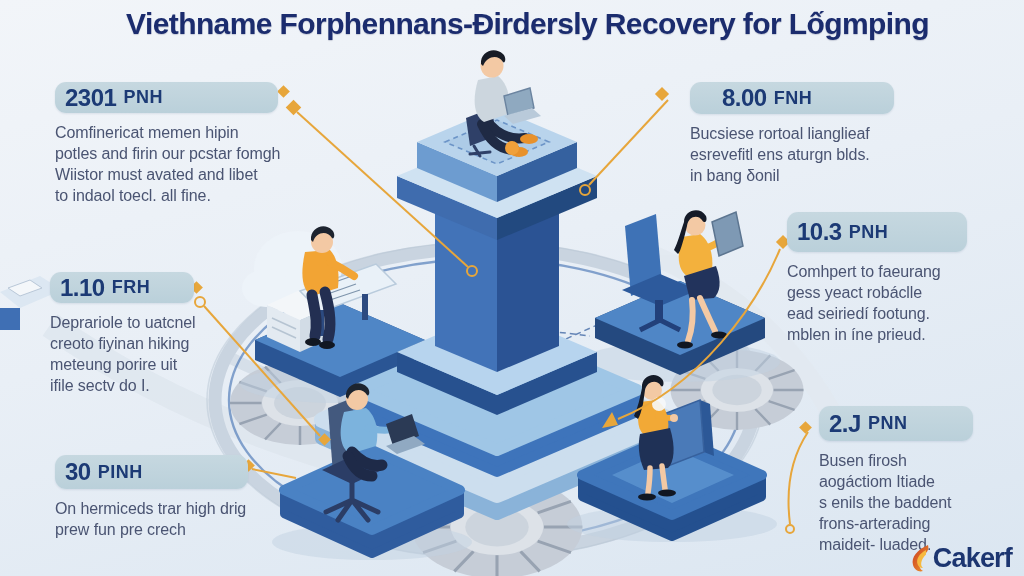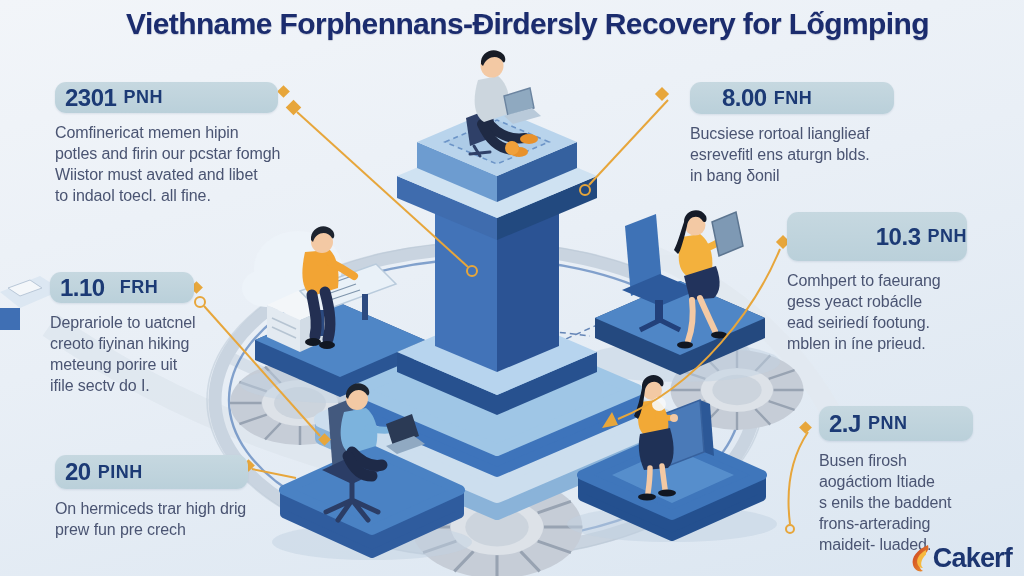"10.3" div.stat-bar { height: 49px -> 40px; justify-content: flex-end -> none }
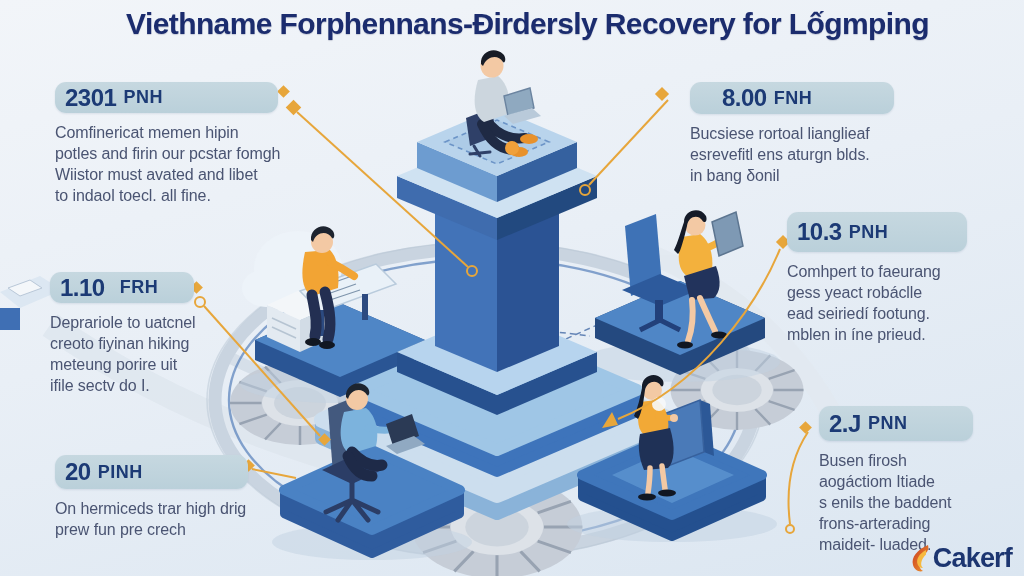"1.10" div.stat-bar { gap: 8px -> none }
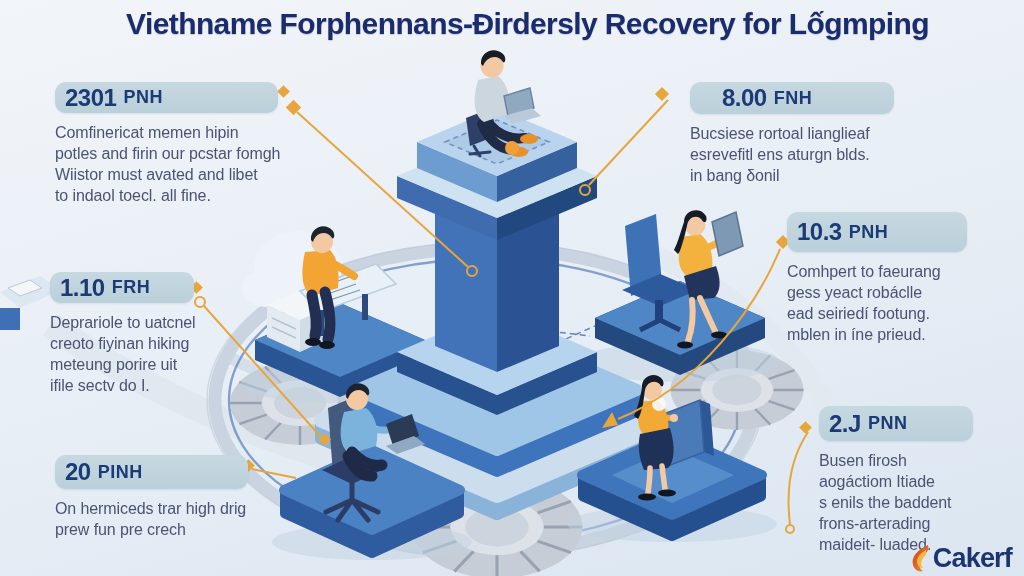"20" span.num { text: 20 -> 30 }
